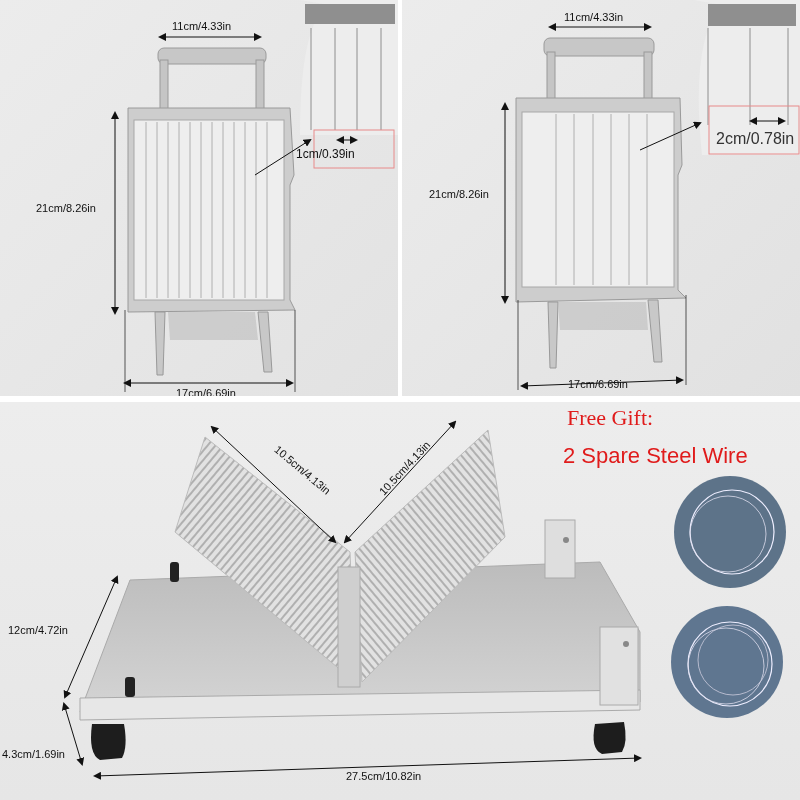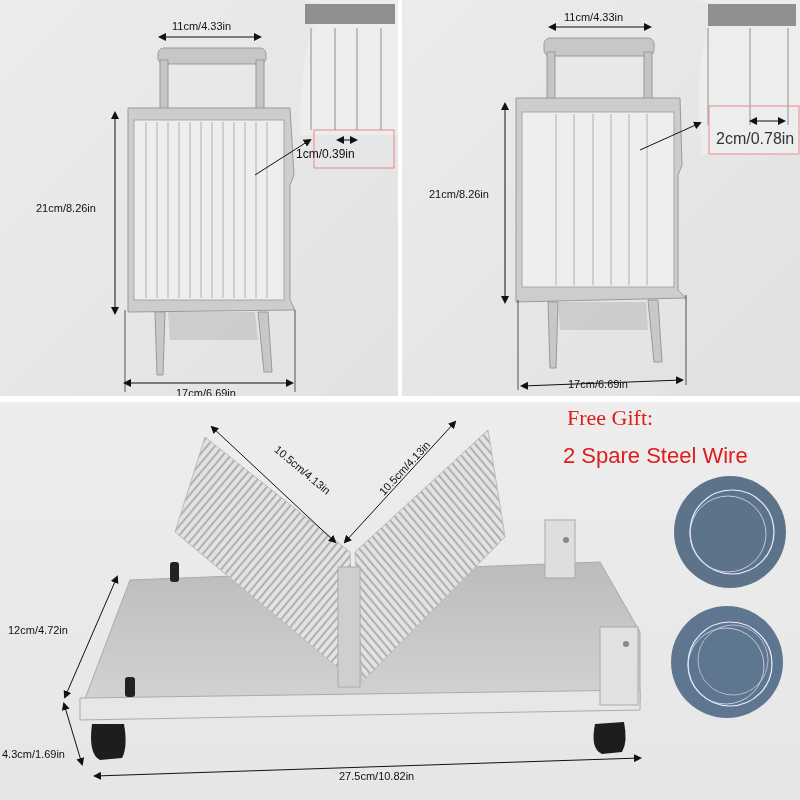"27.5cm/10.82in" div.lbl { left: 339px -> 346px }
